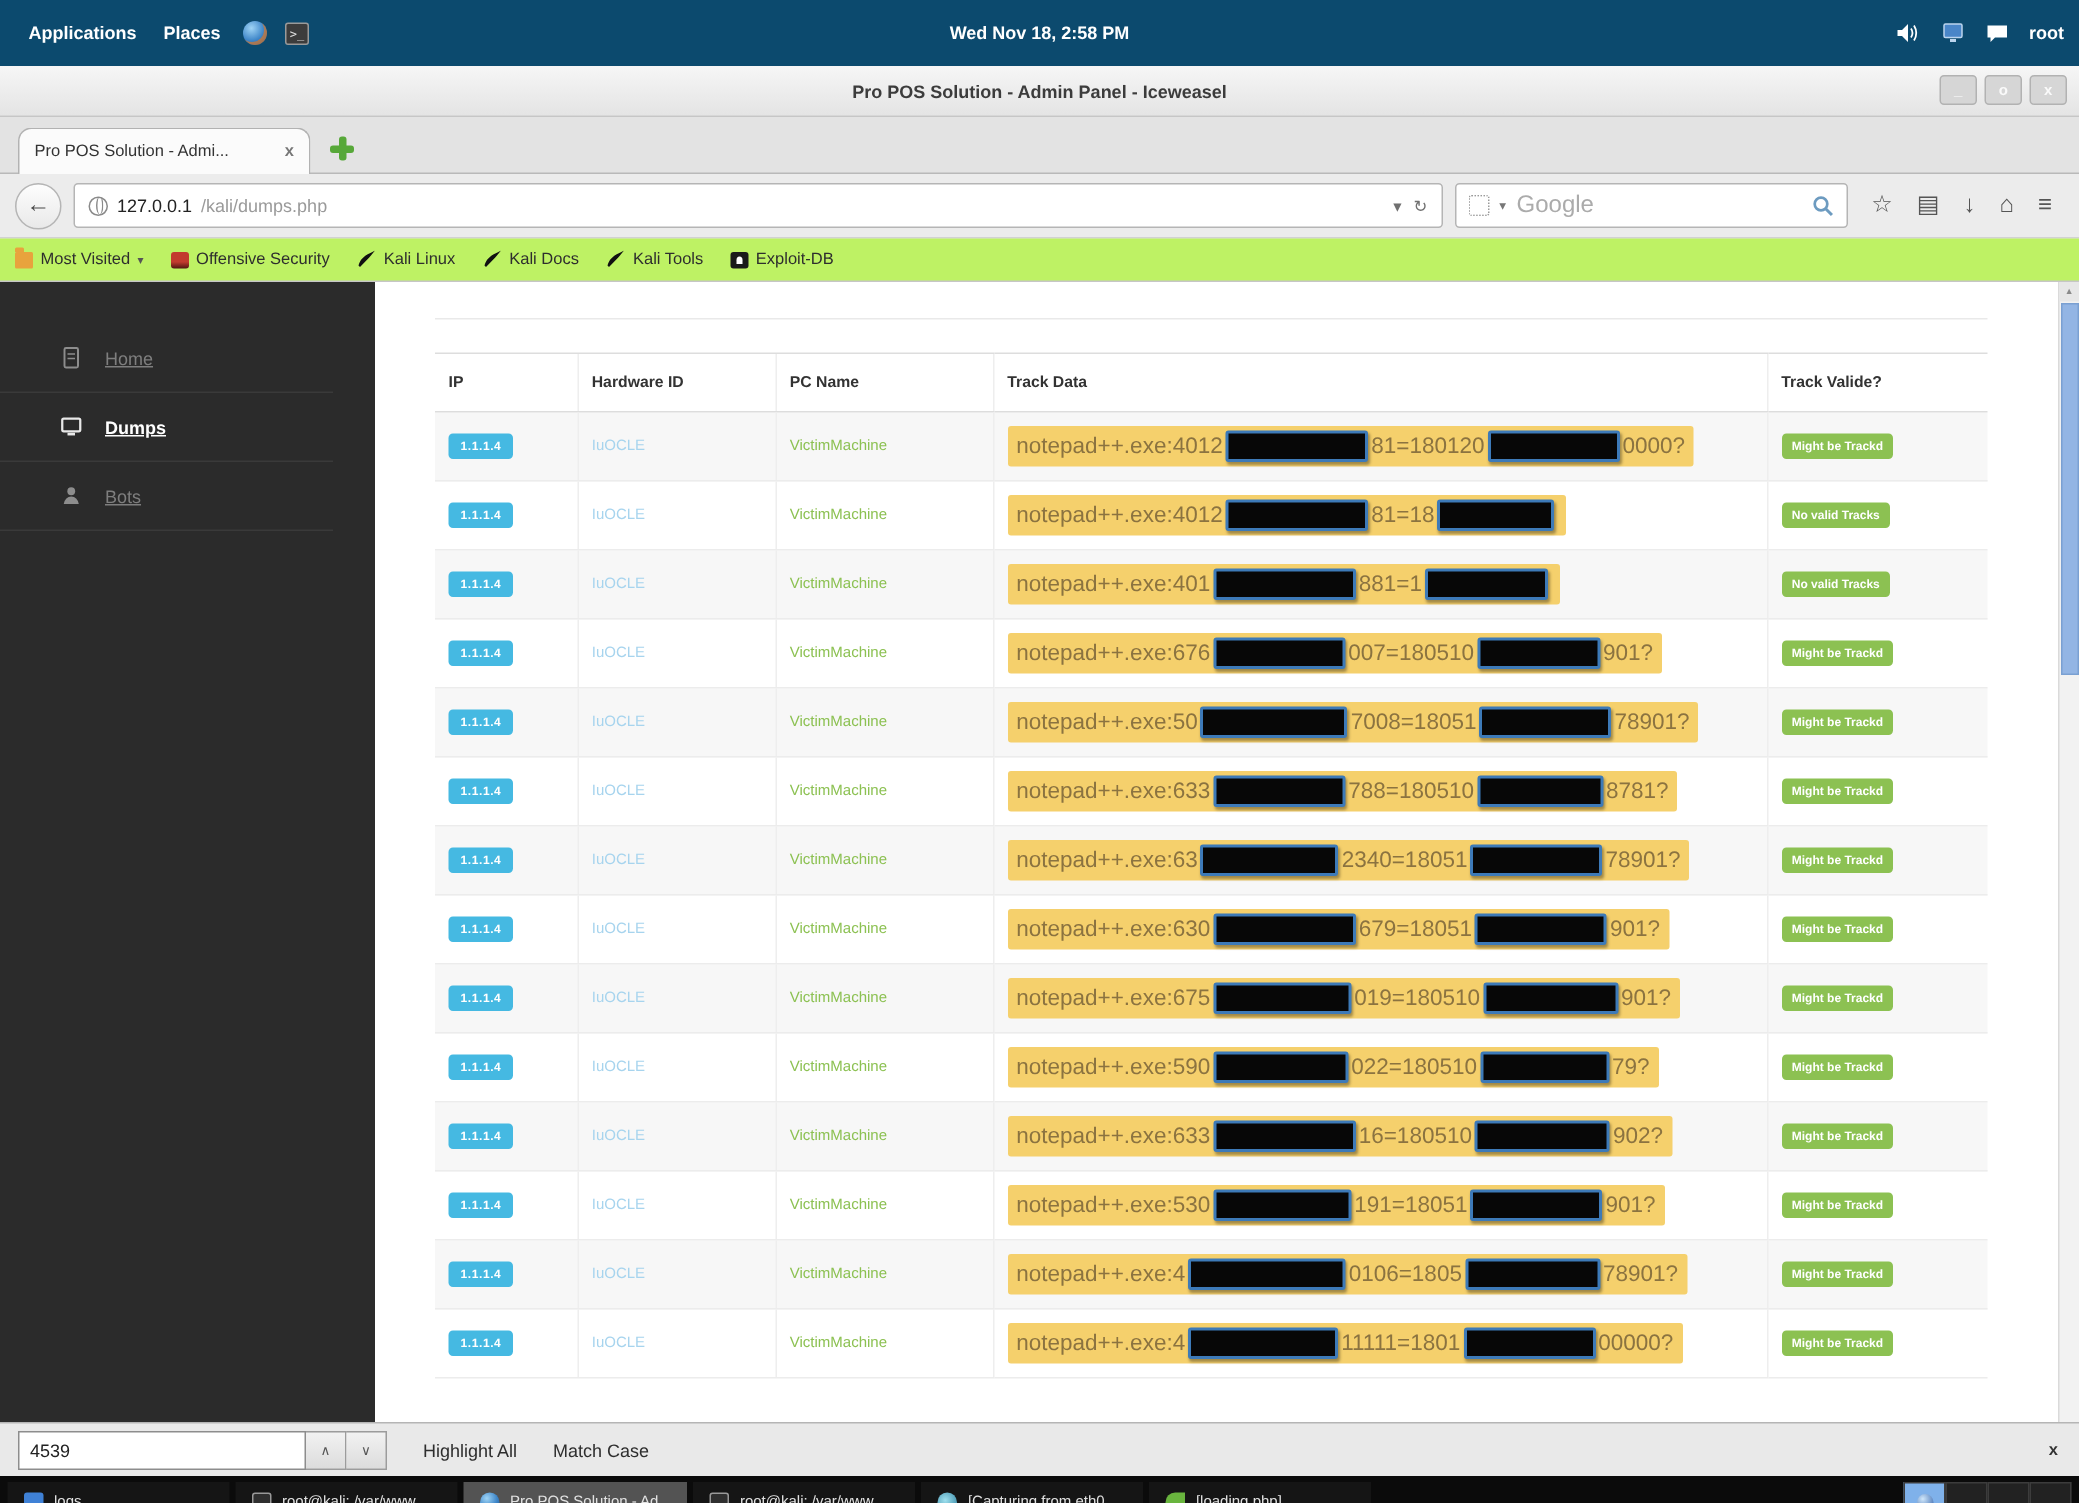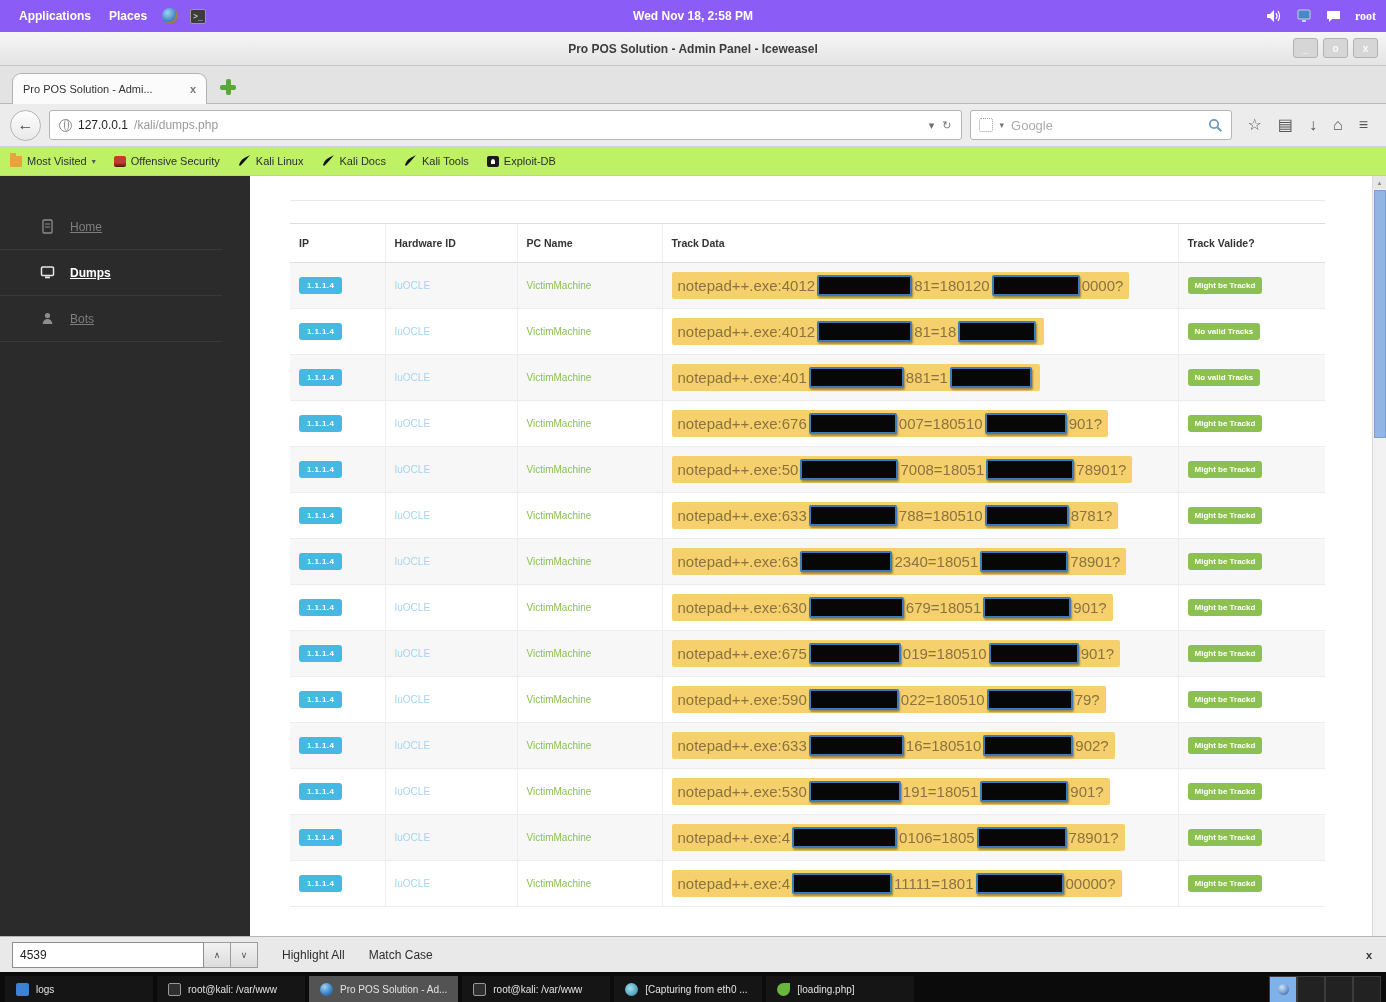"Applications" .top-panel { background: #8b5cf6 -> #0c4a6e; height: 32px -> 44px }
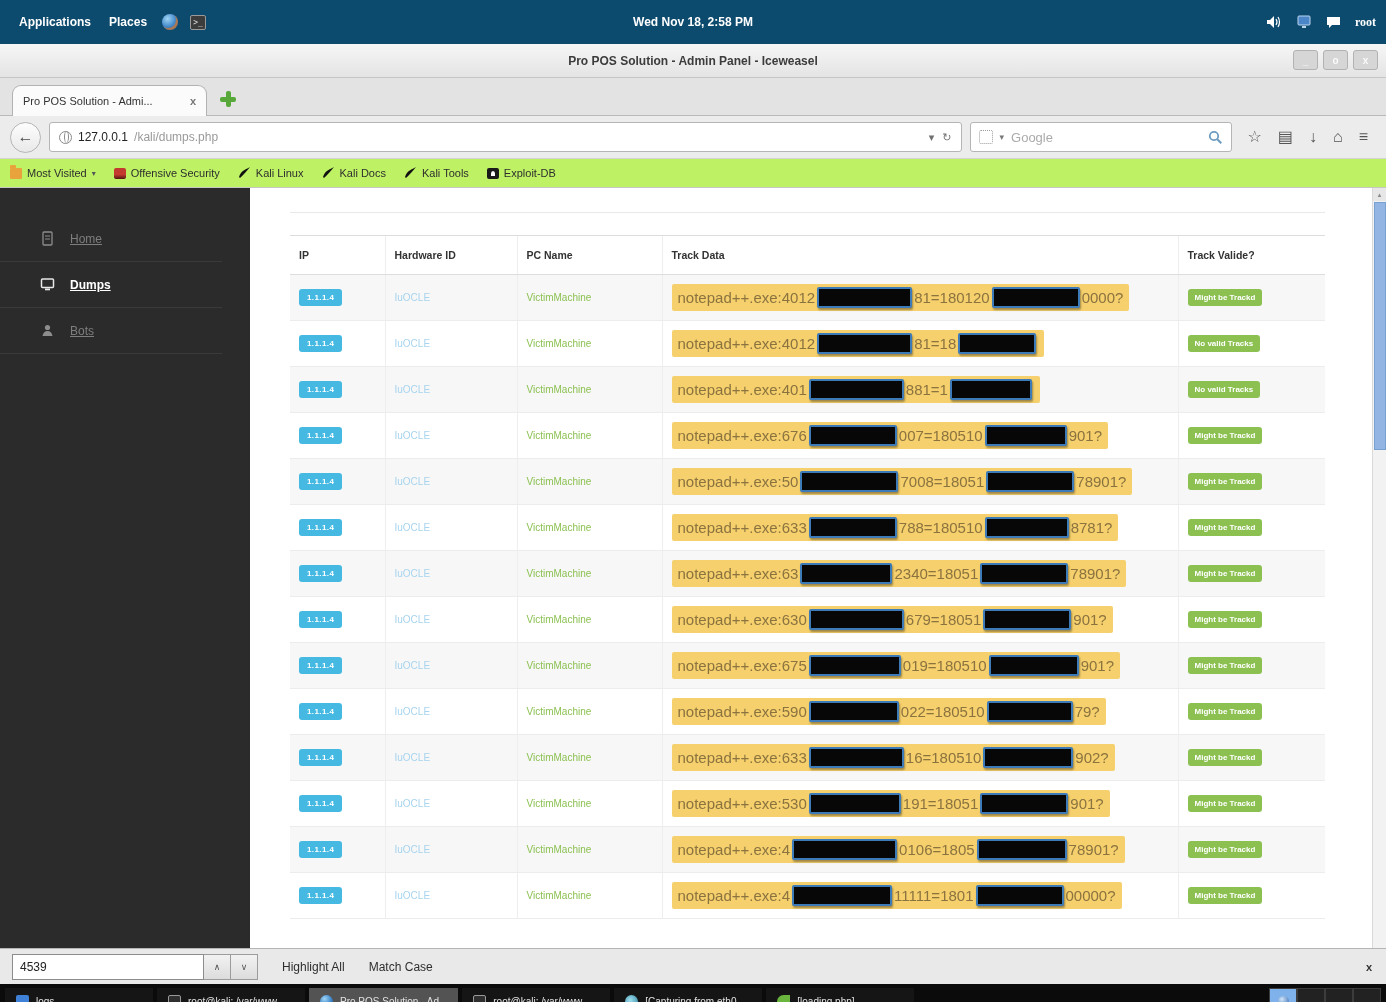"root" .panel-right .uname { font-family: Liberation Serif, serif -> none }
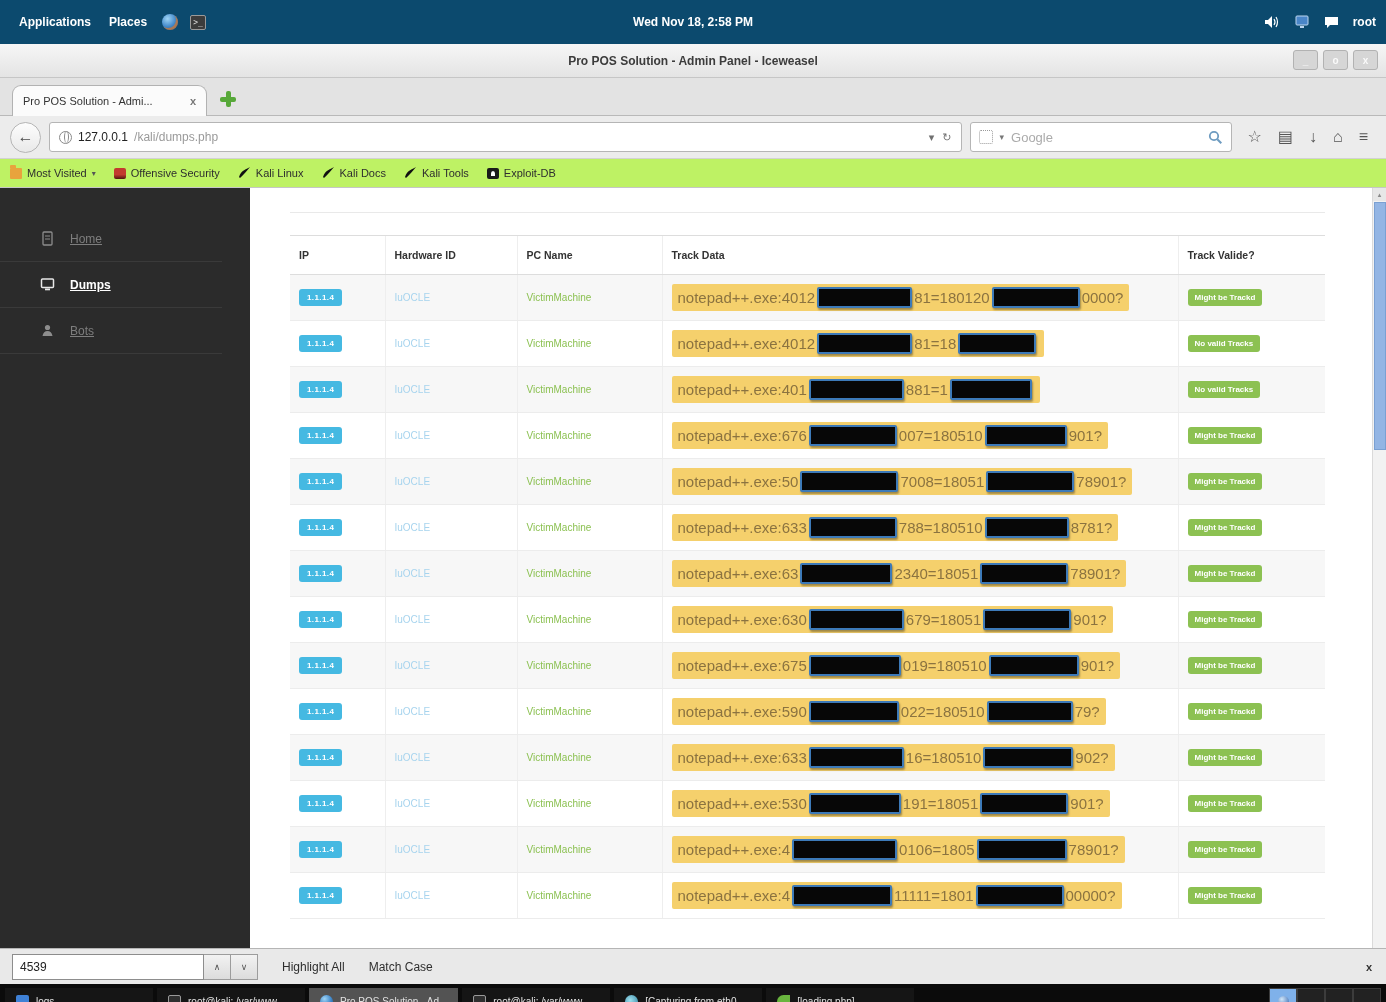"Google" .search-ph { font-size: 13px -> 16px }
